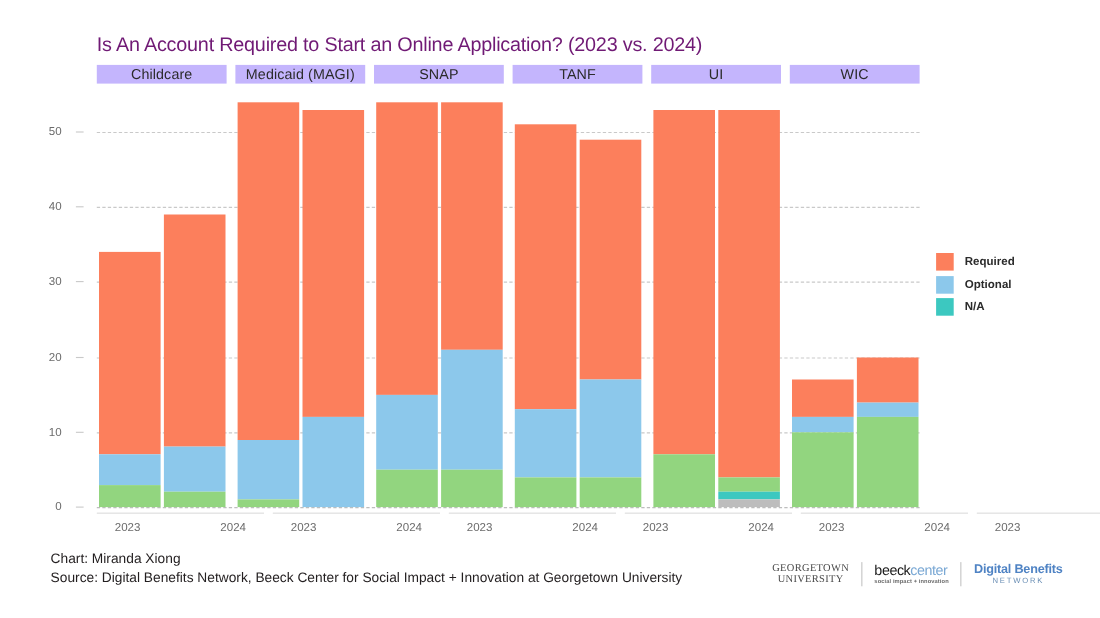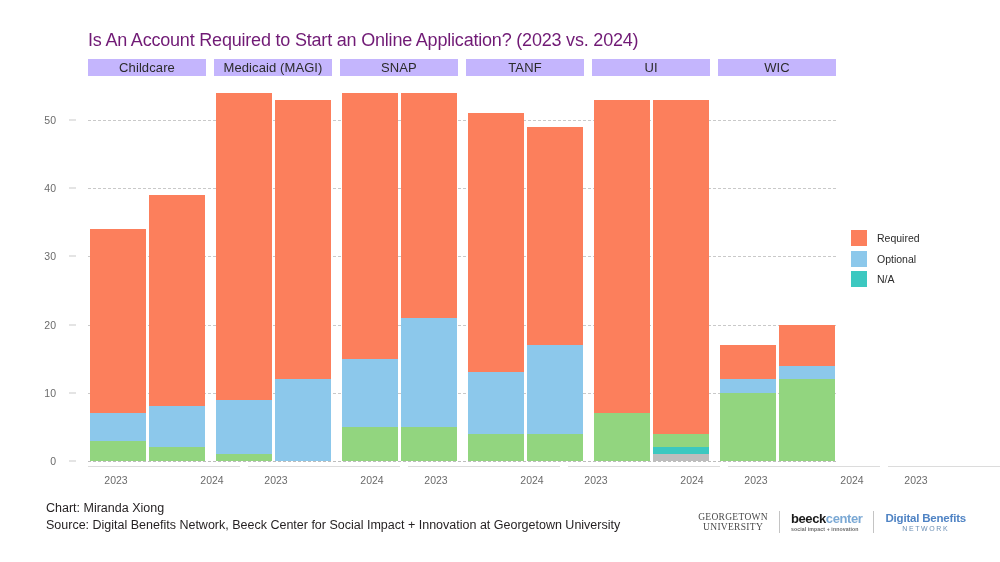"Required" .legend { font-weight: none -> bold }
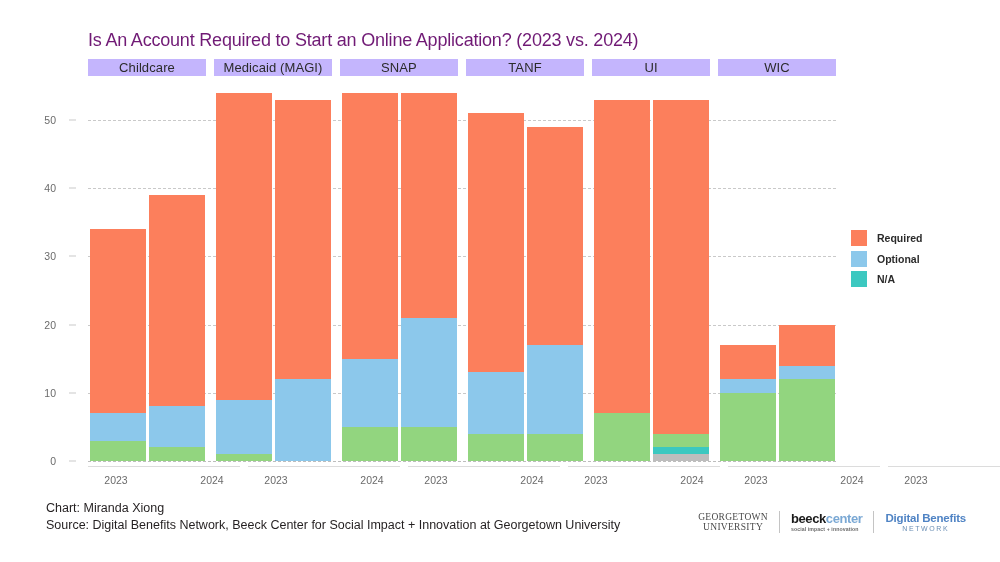"beeckcenter" .logo-beeck-top { font-weight: bold -> normal }
